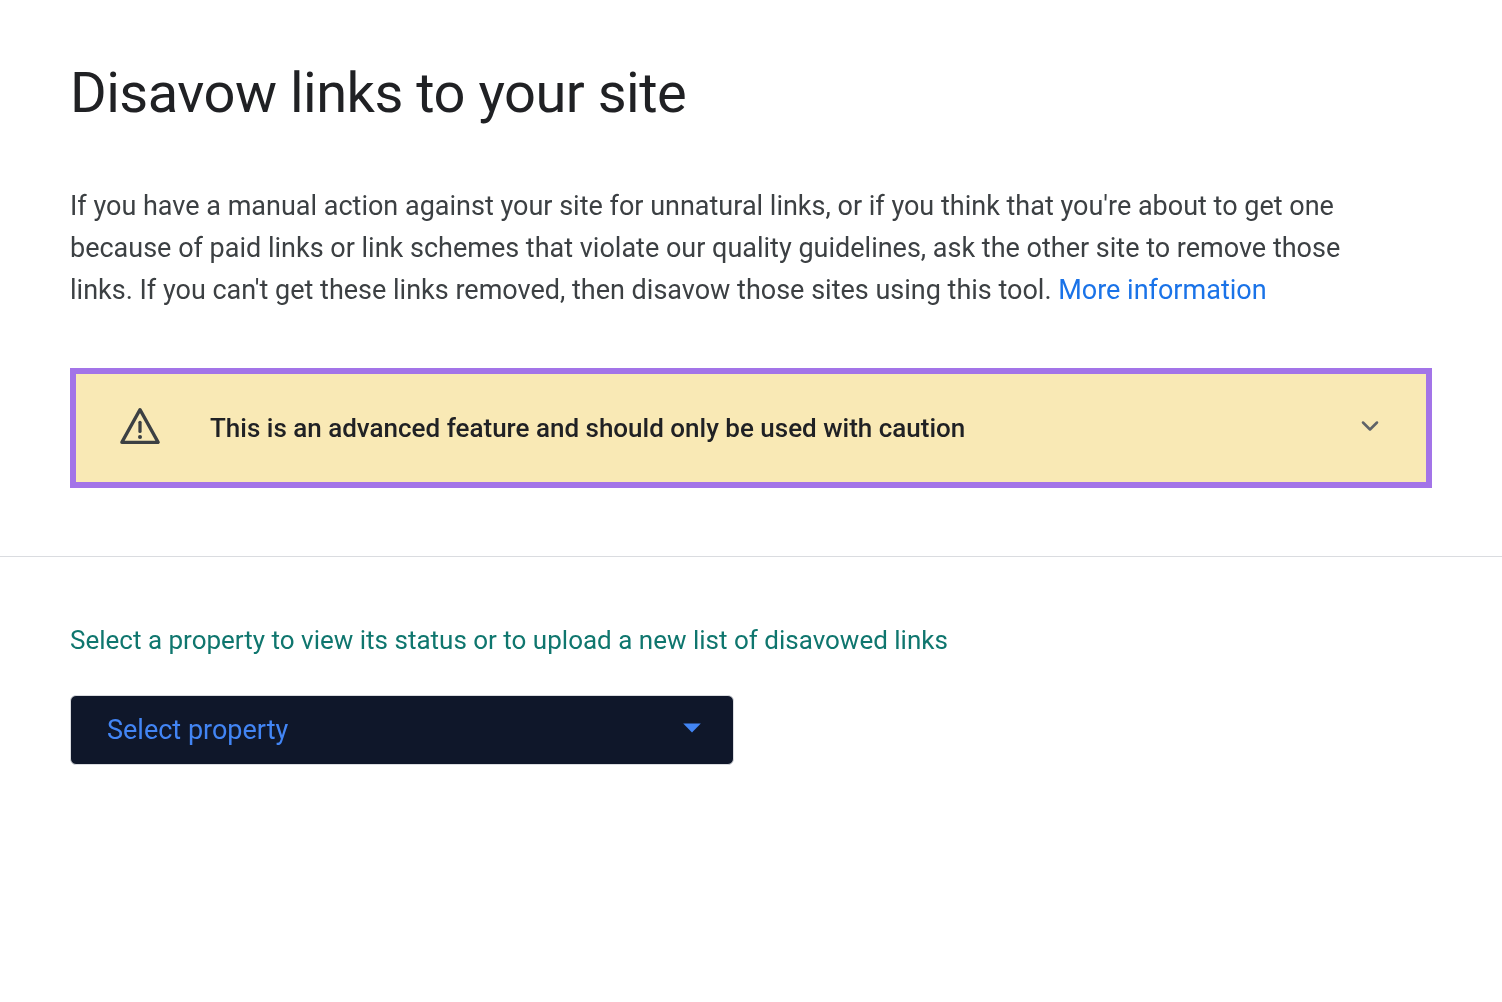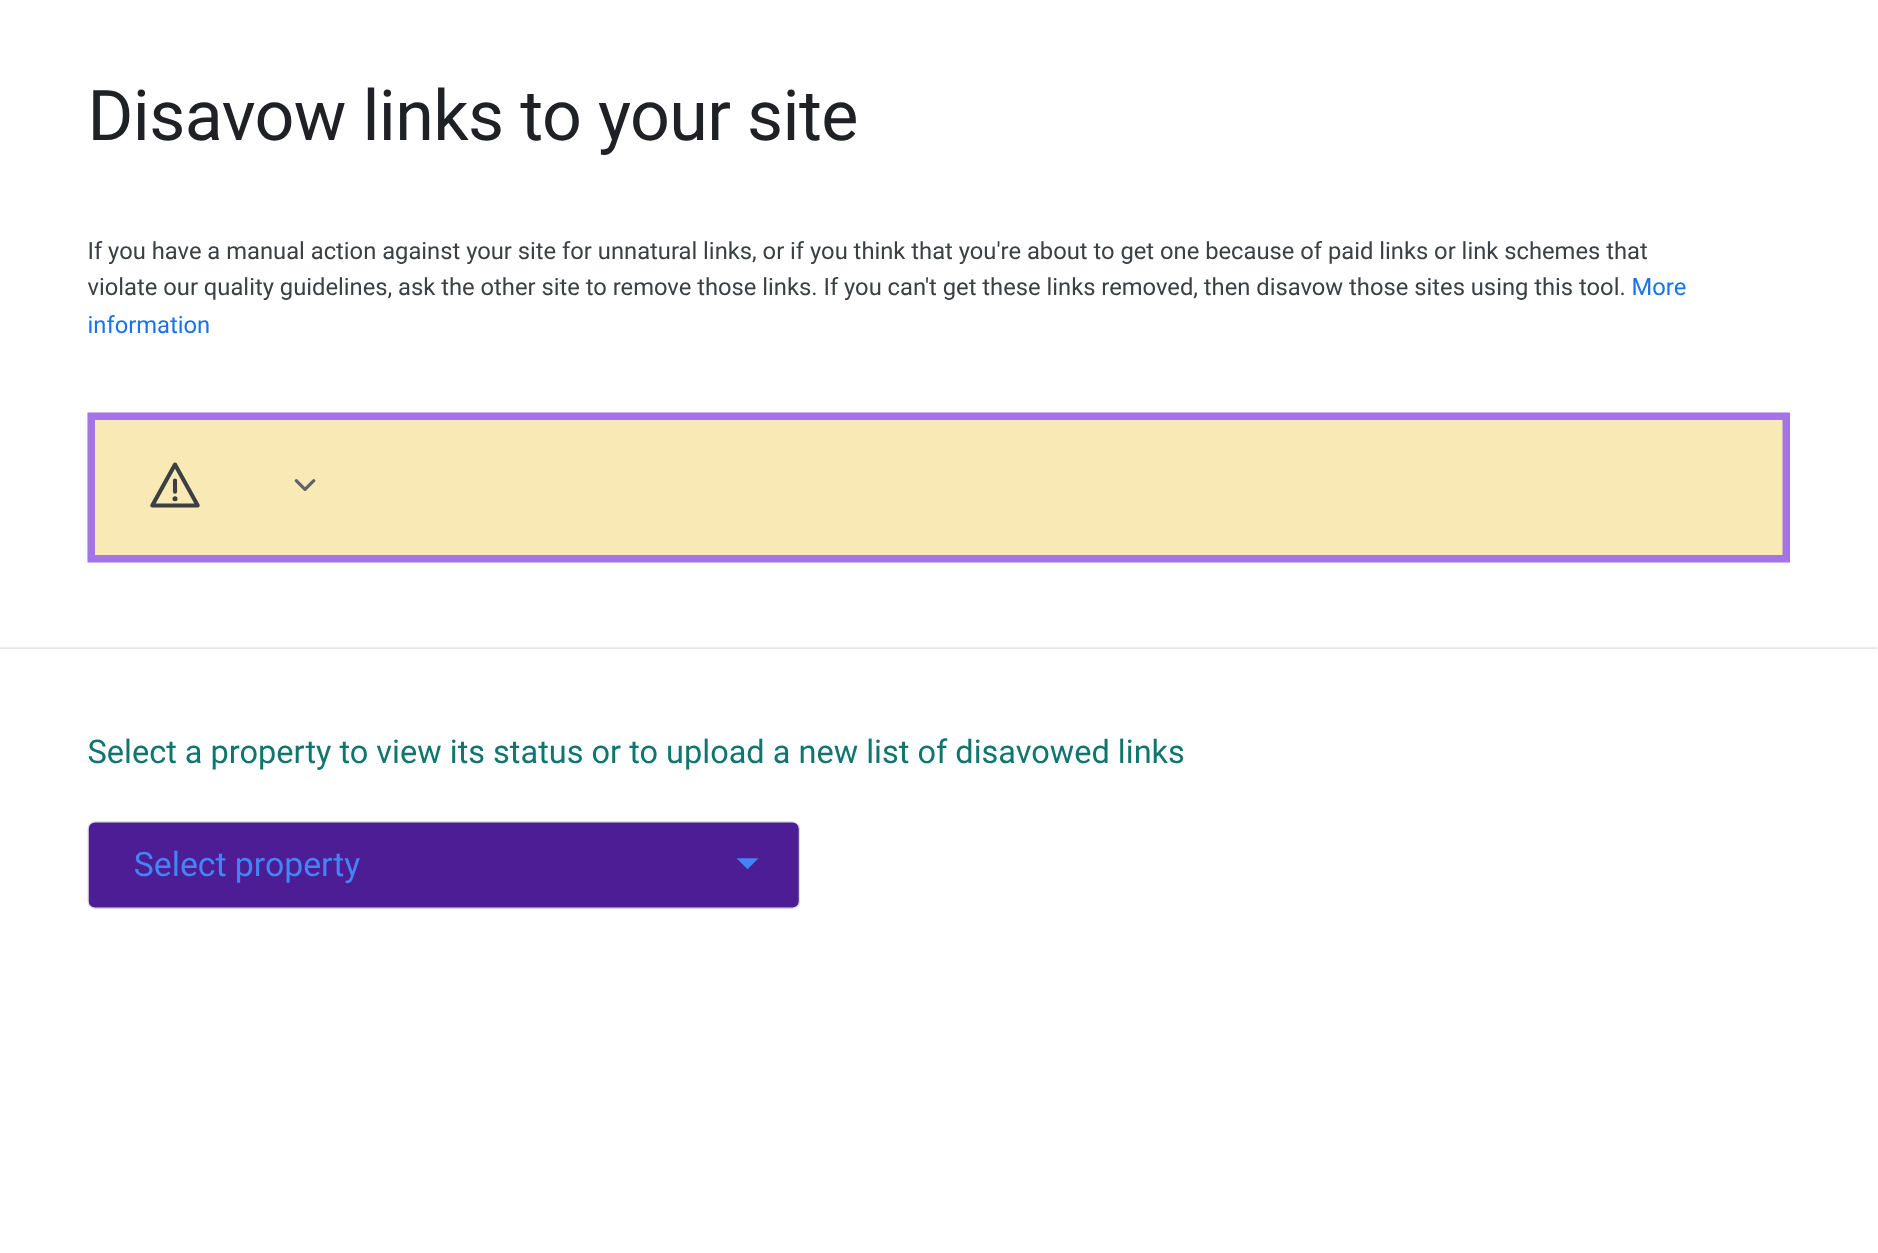"If you have a manual" .description { font-size: 19px -> 27px }
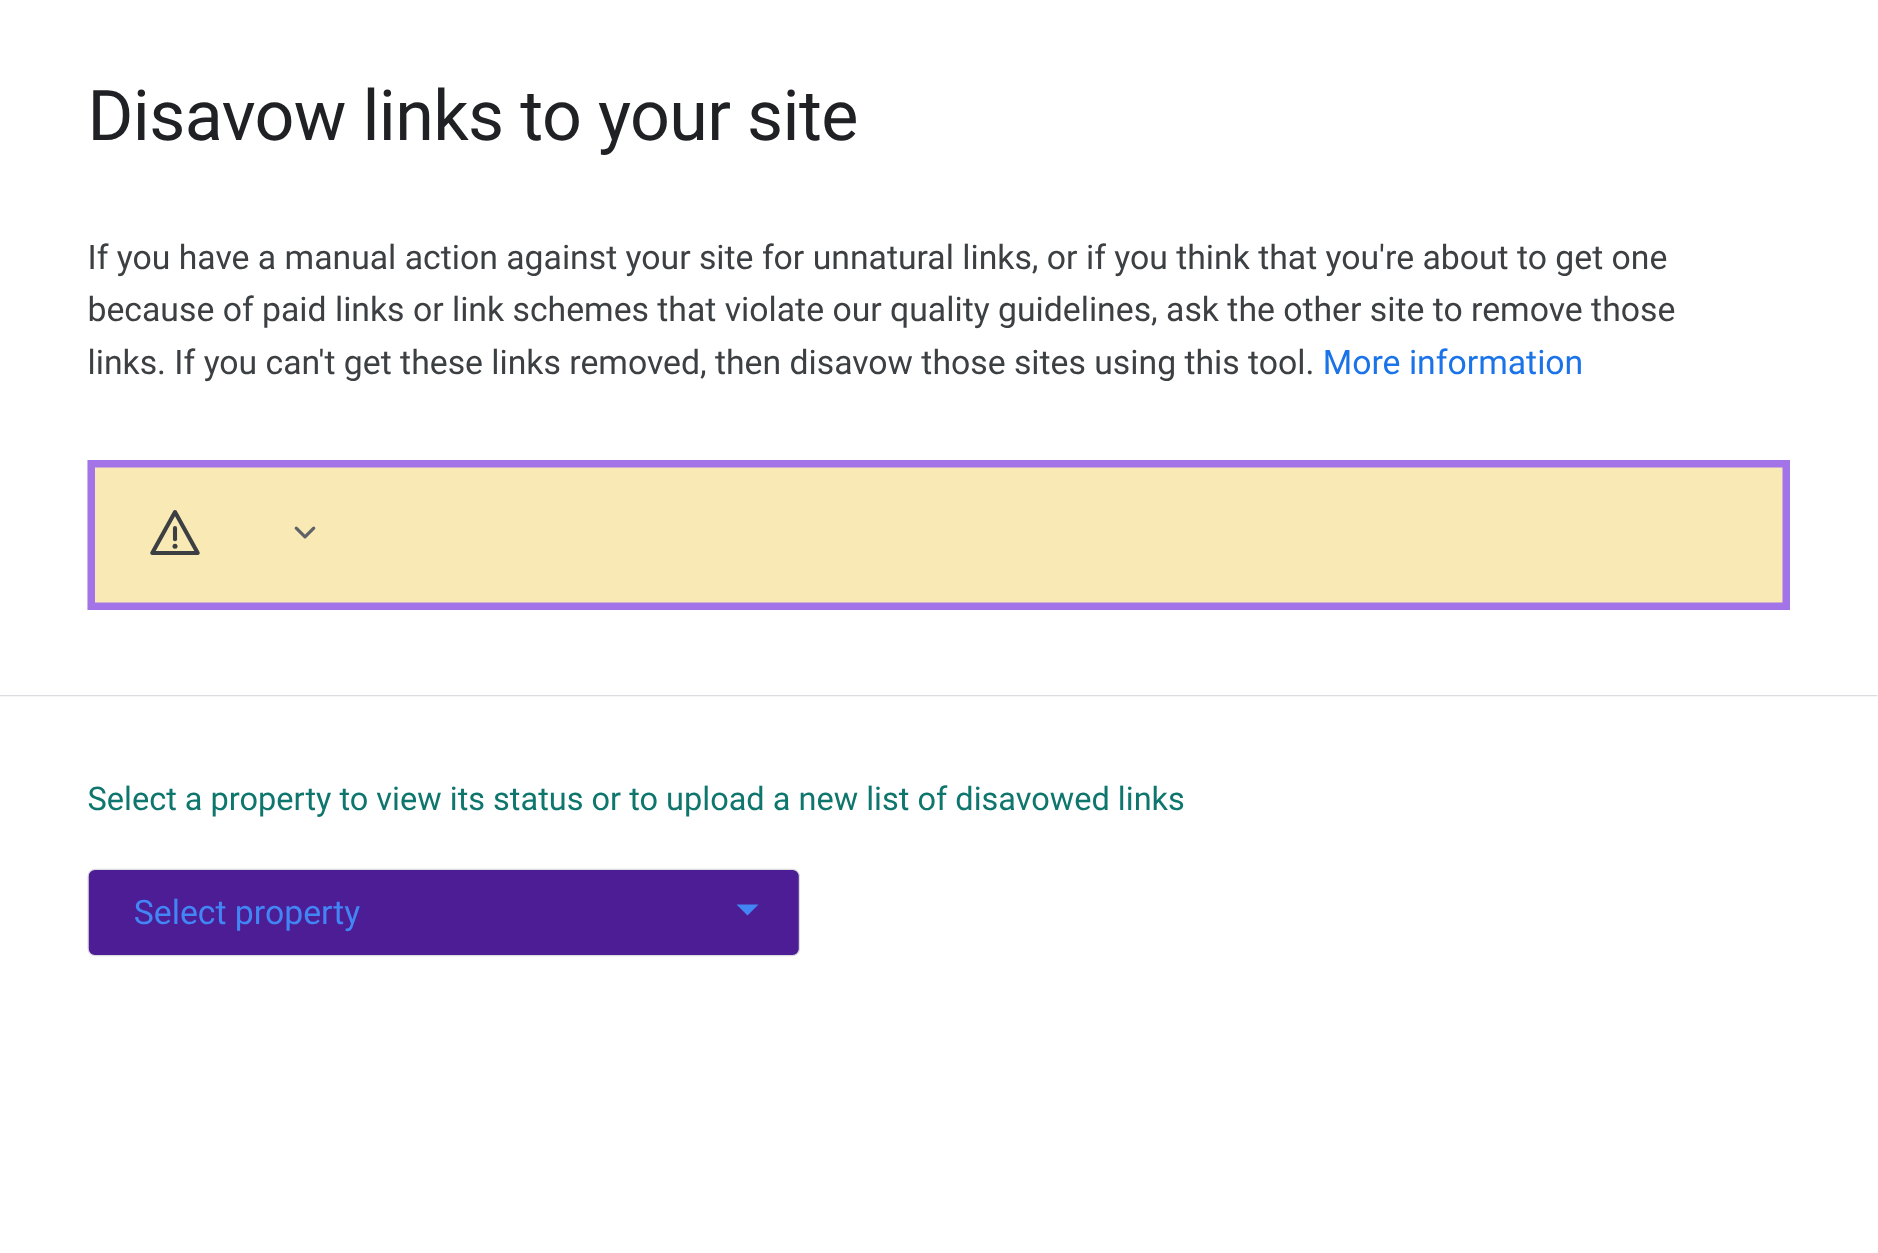"This is an advanced feature" span.warning-text { html: none -> <span>This is an advanced feature and should only be used with caution</span> }
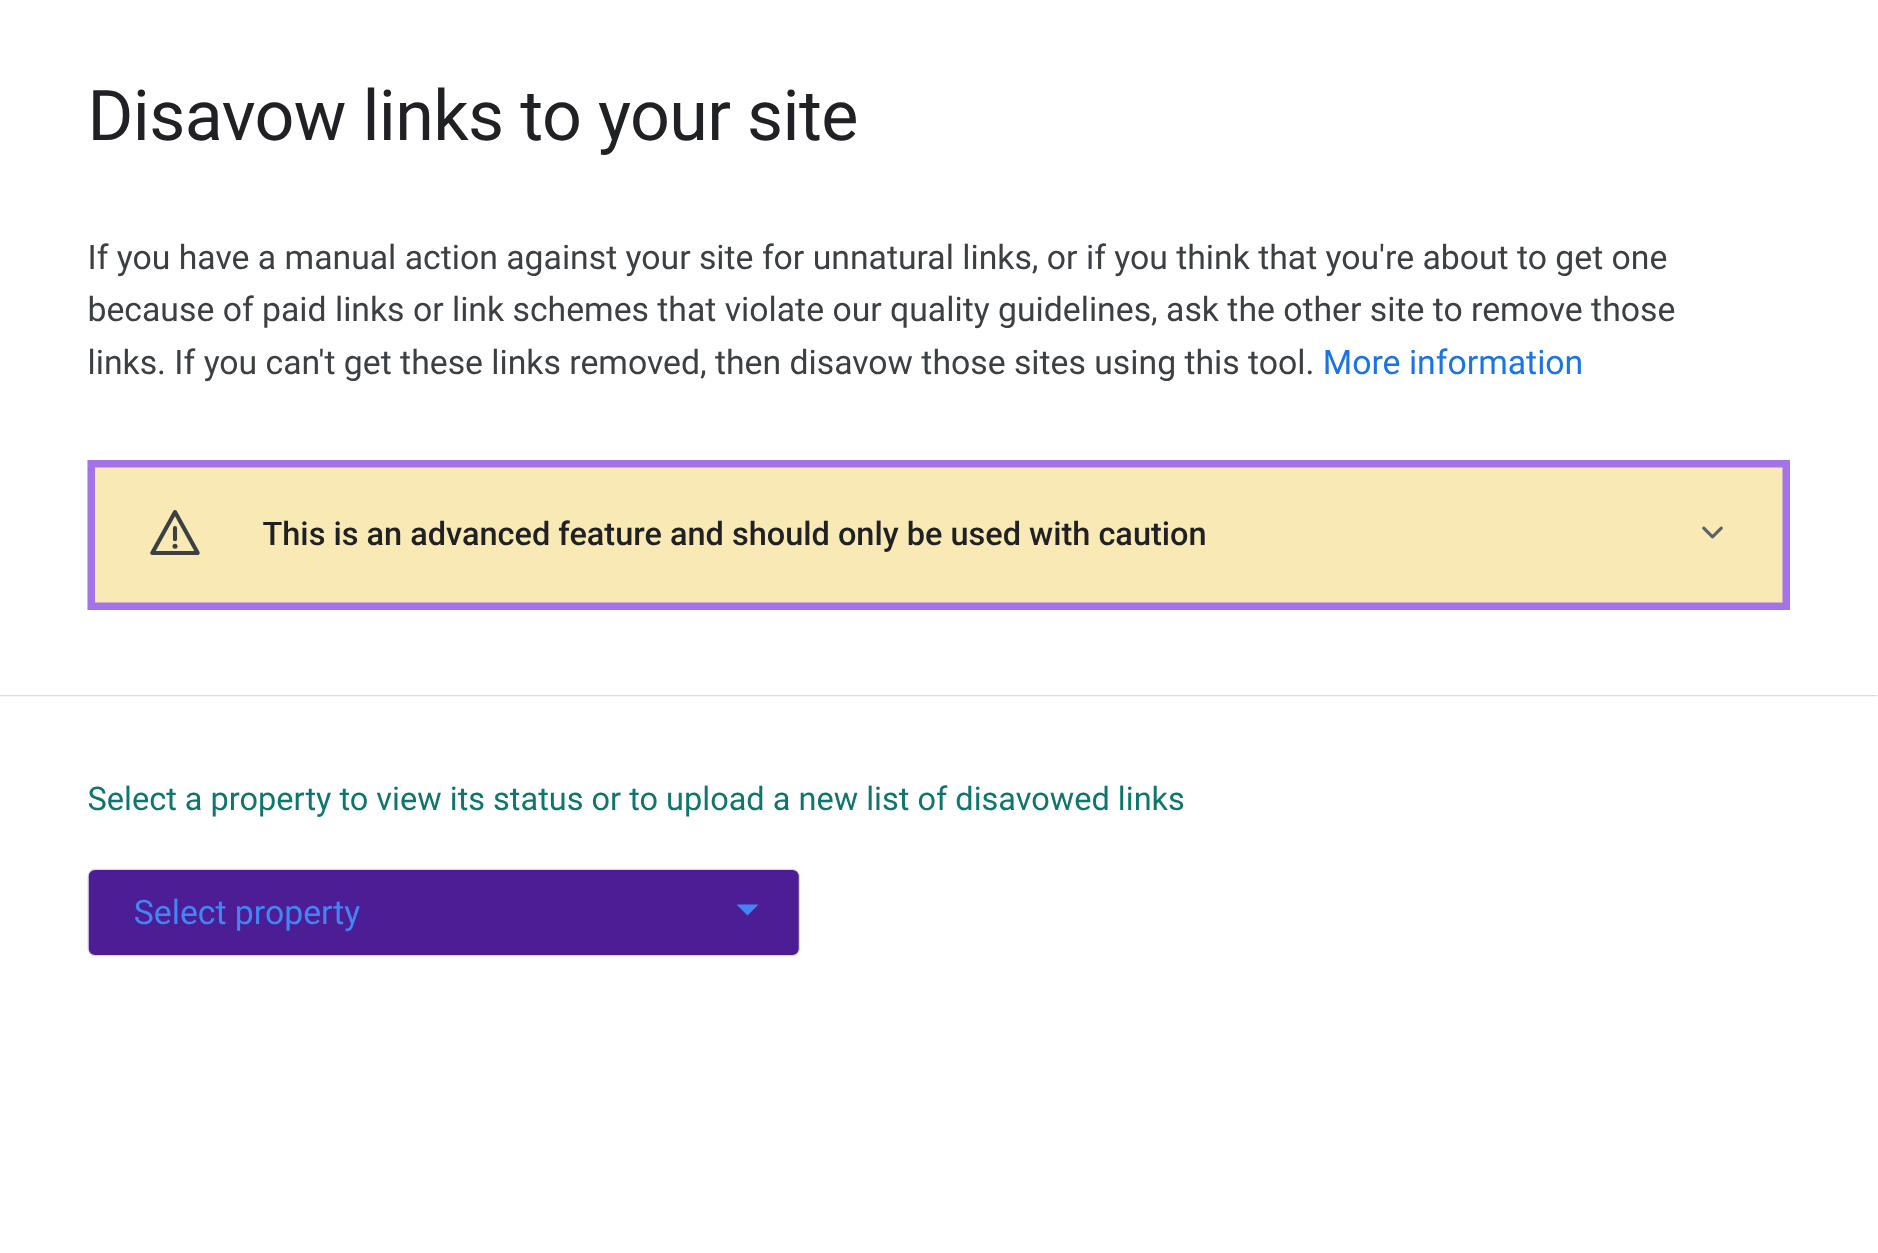"Select property" .property-dropdown { background: #4c1d95 -> #0f172a; width: 570px -> 664px }
